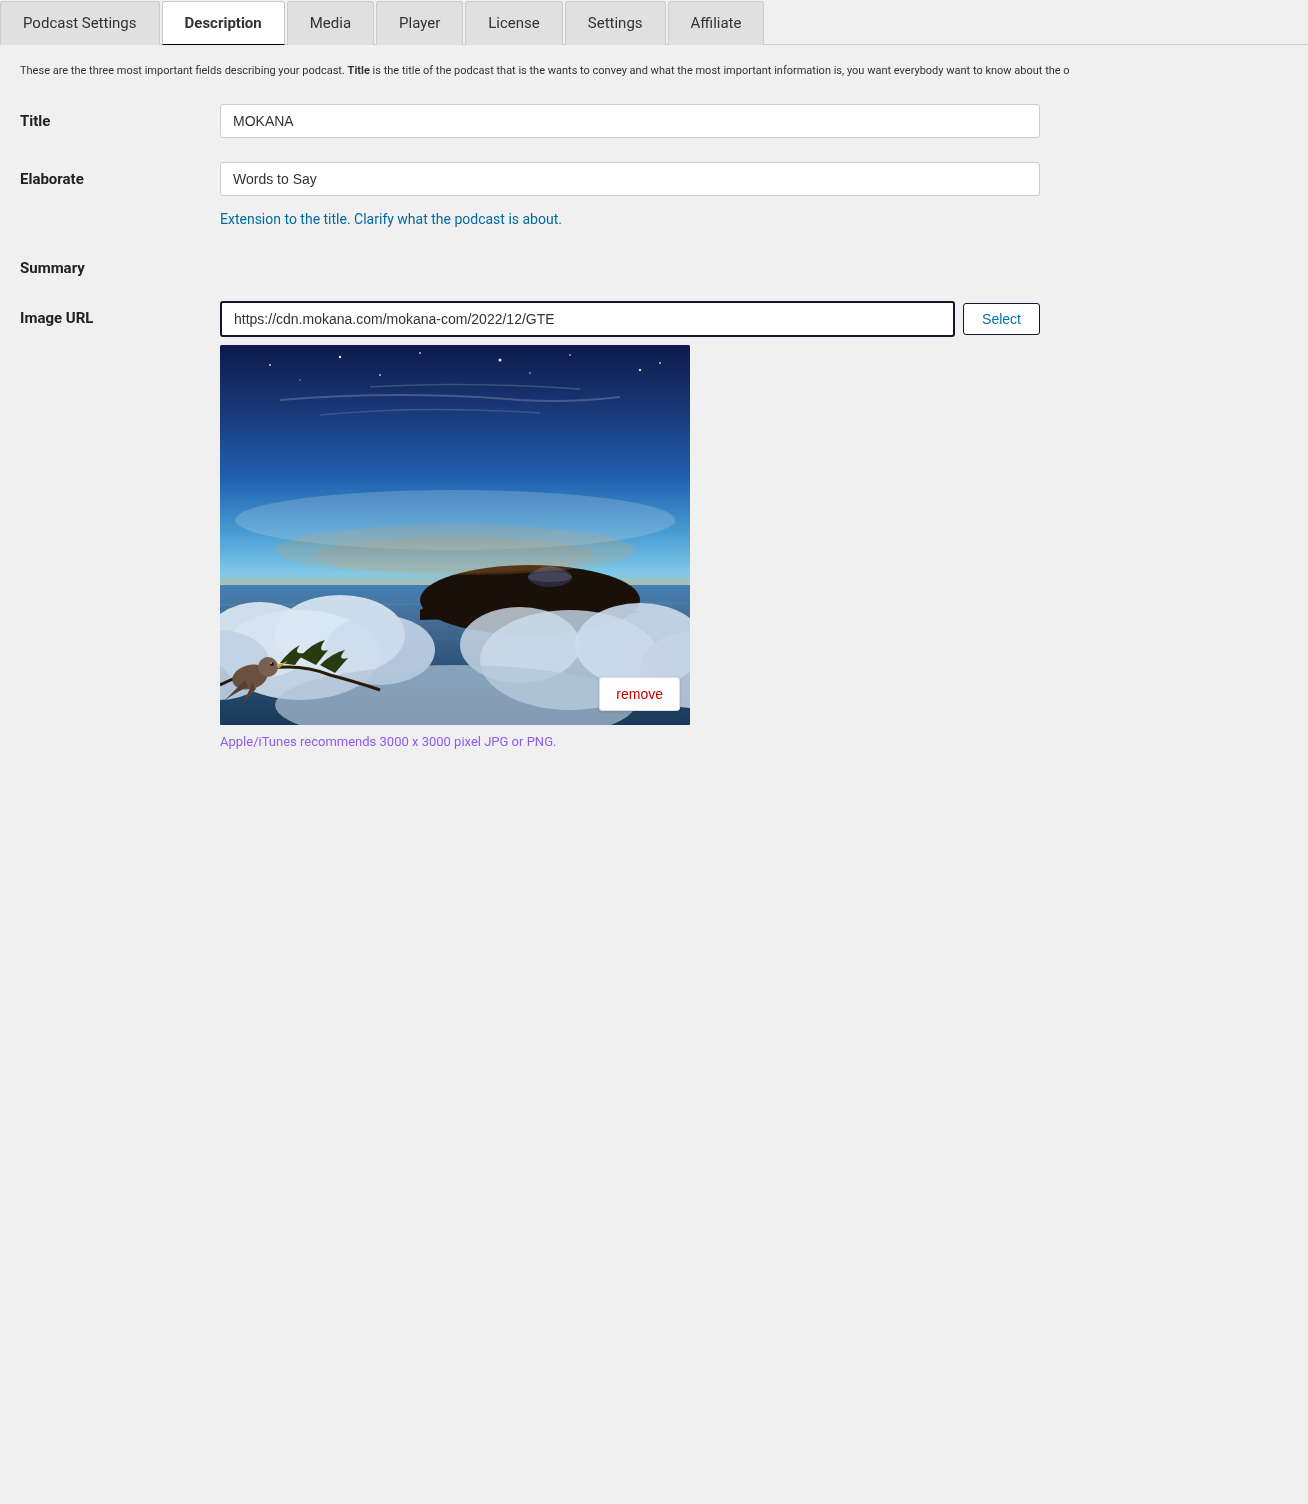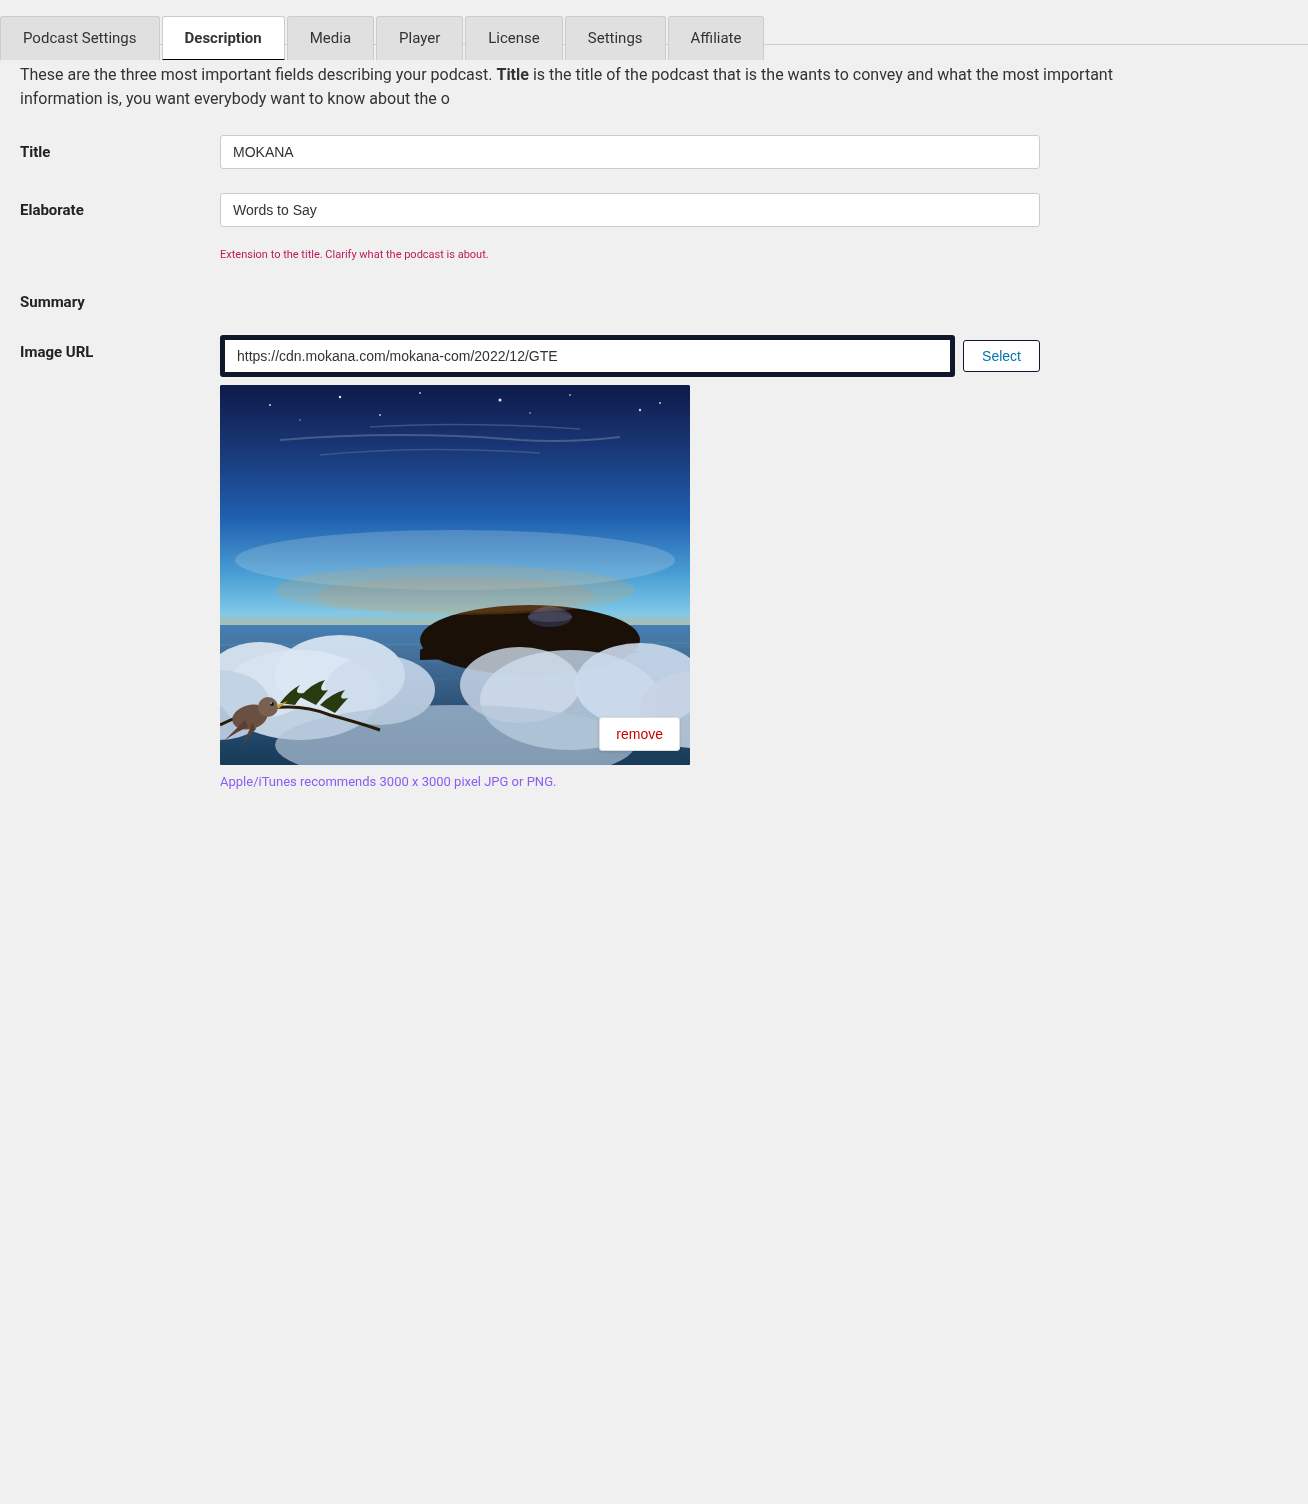"Podcast Settings" .tab { top: 16px -> 1px }
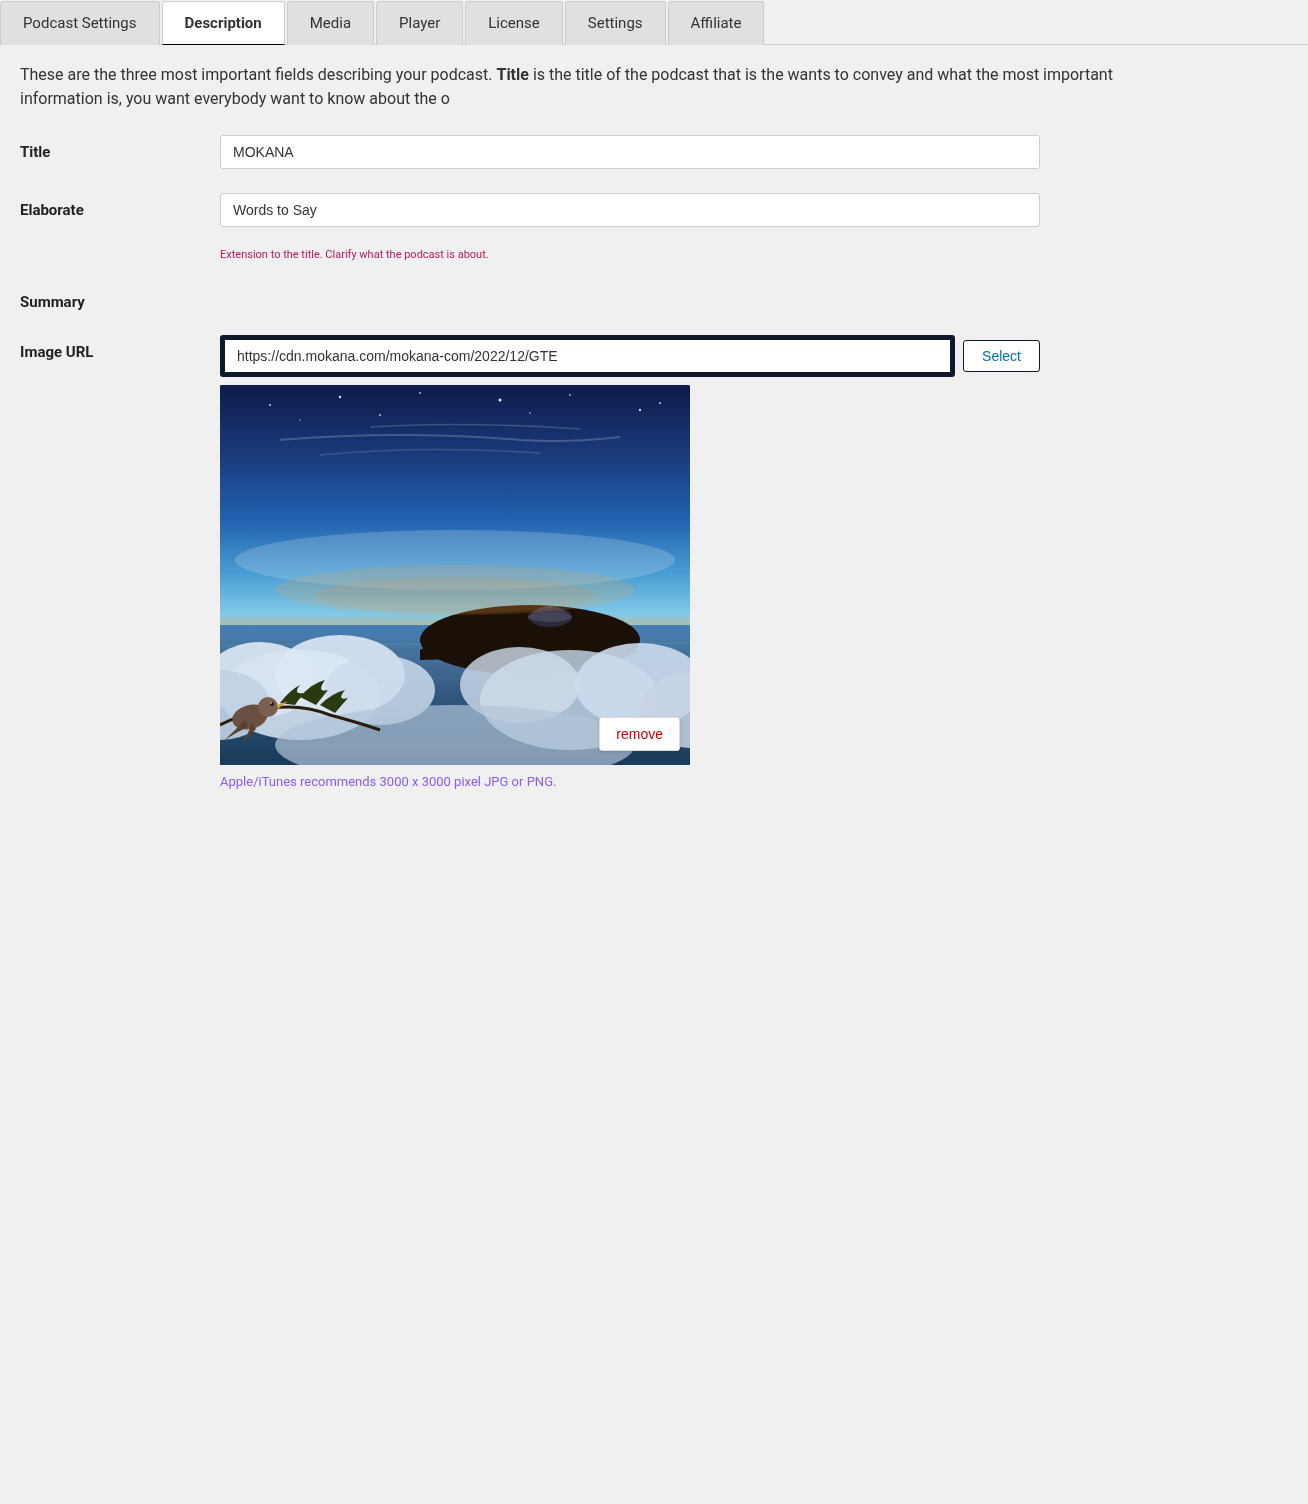"These are the three most" .description-text { font-size: 16px -> 11px }
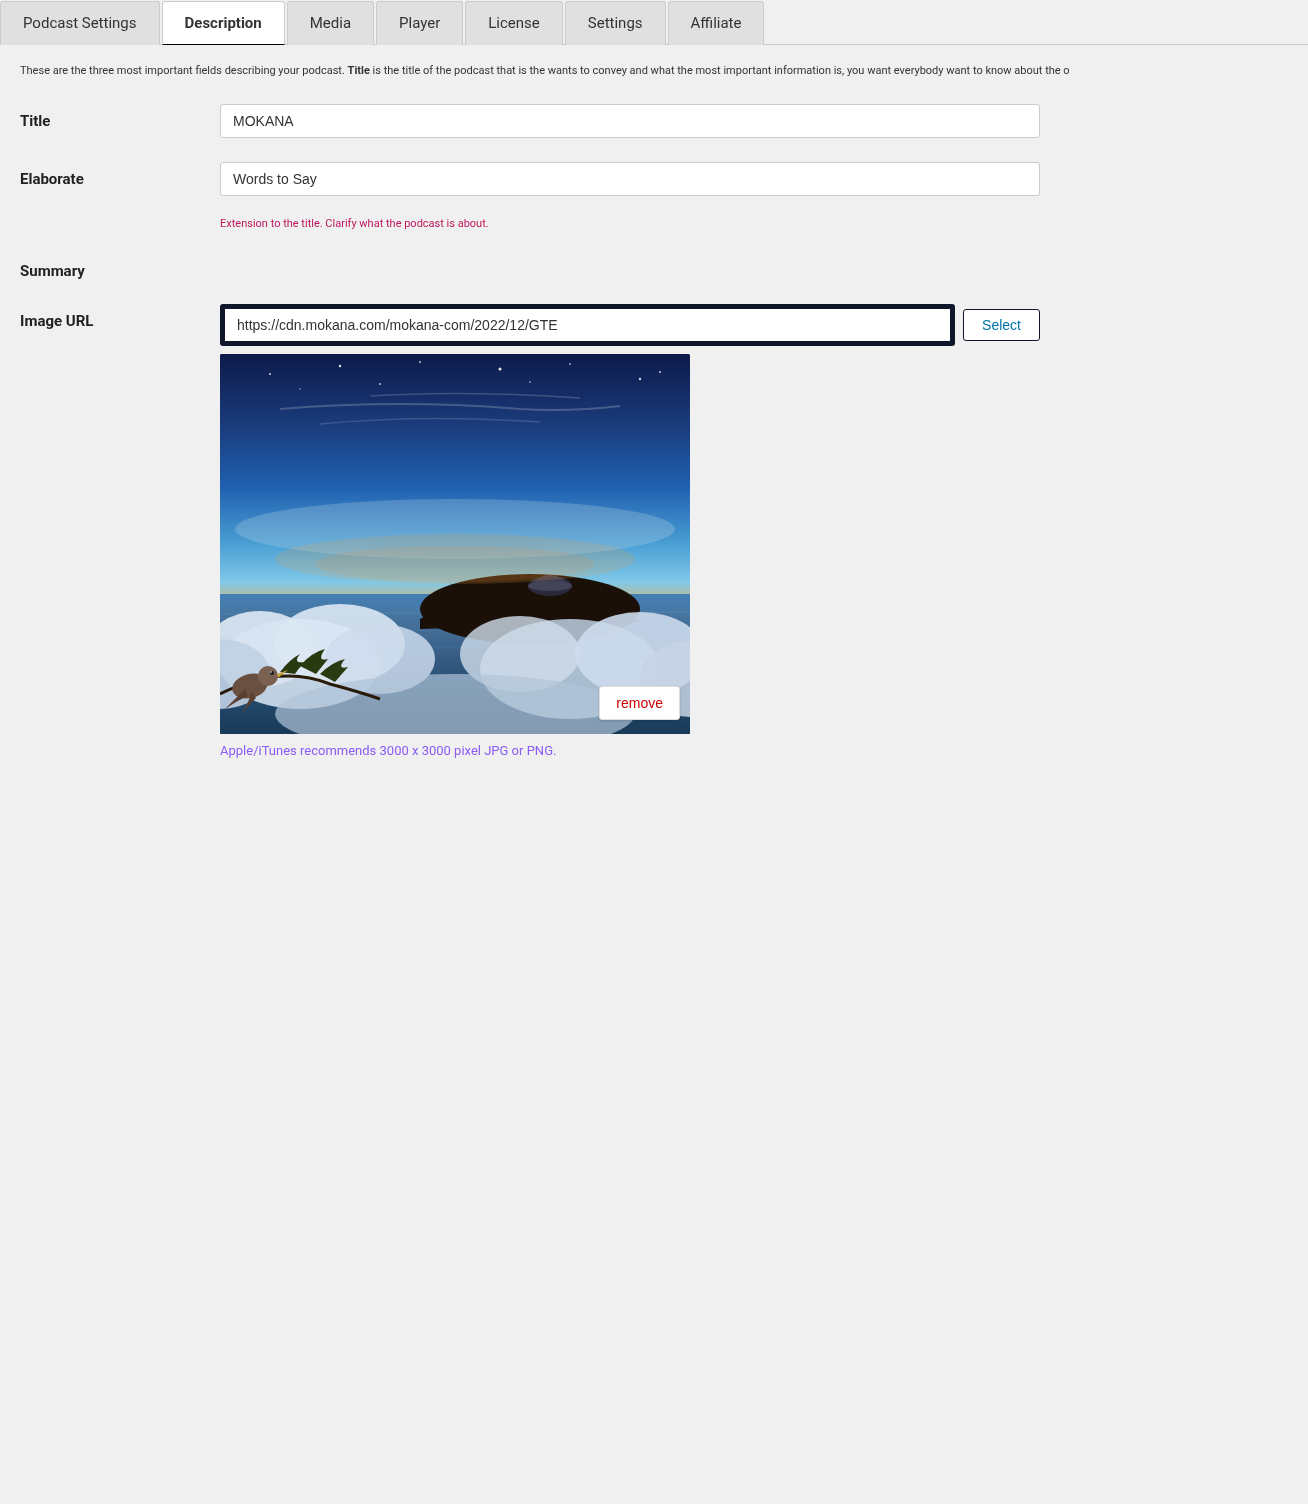"Extension to the title. Clarify" .form-hint { color: #be185d -> #0369a1; font-size: 11px -> 14px; margin-top: 21px -> 15px }
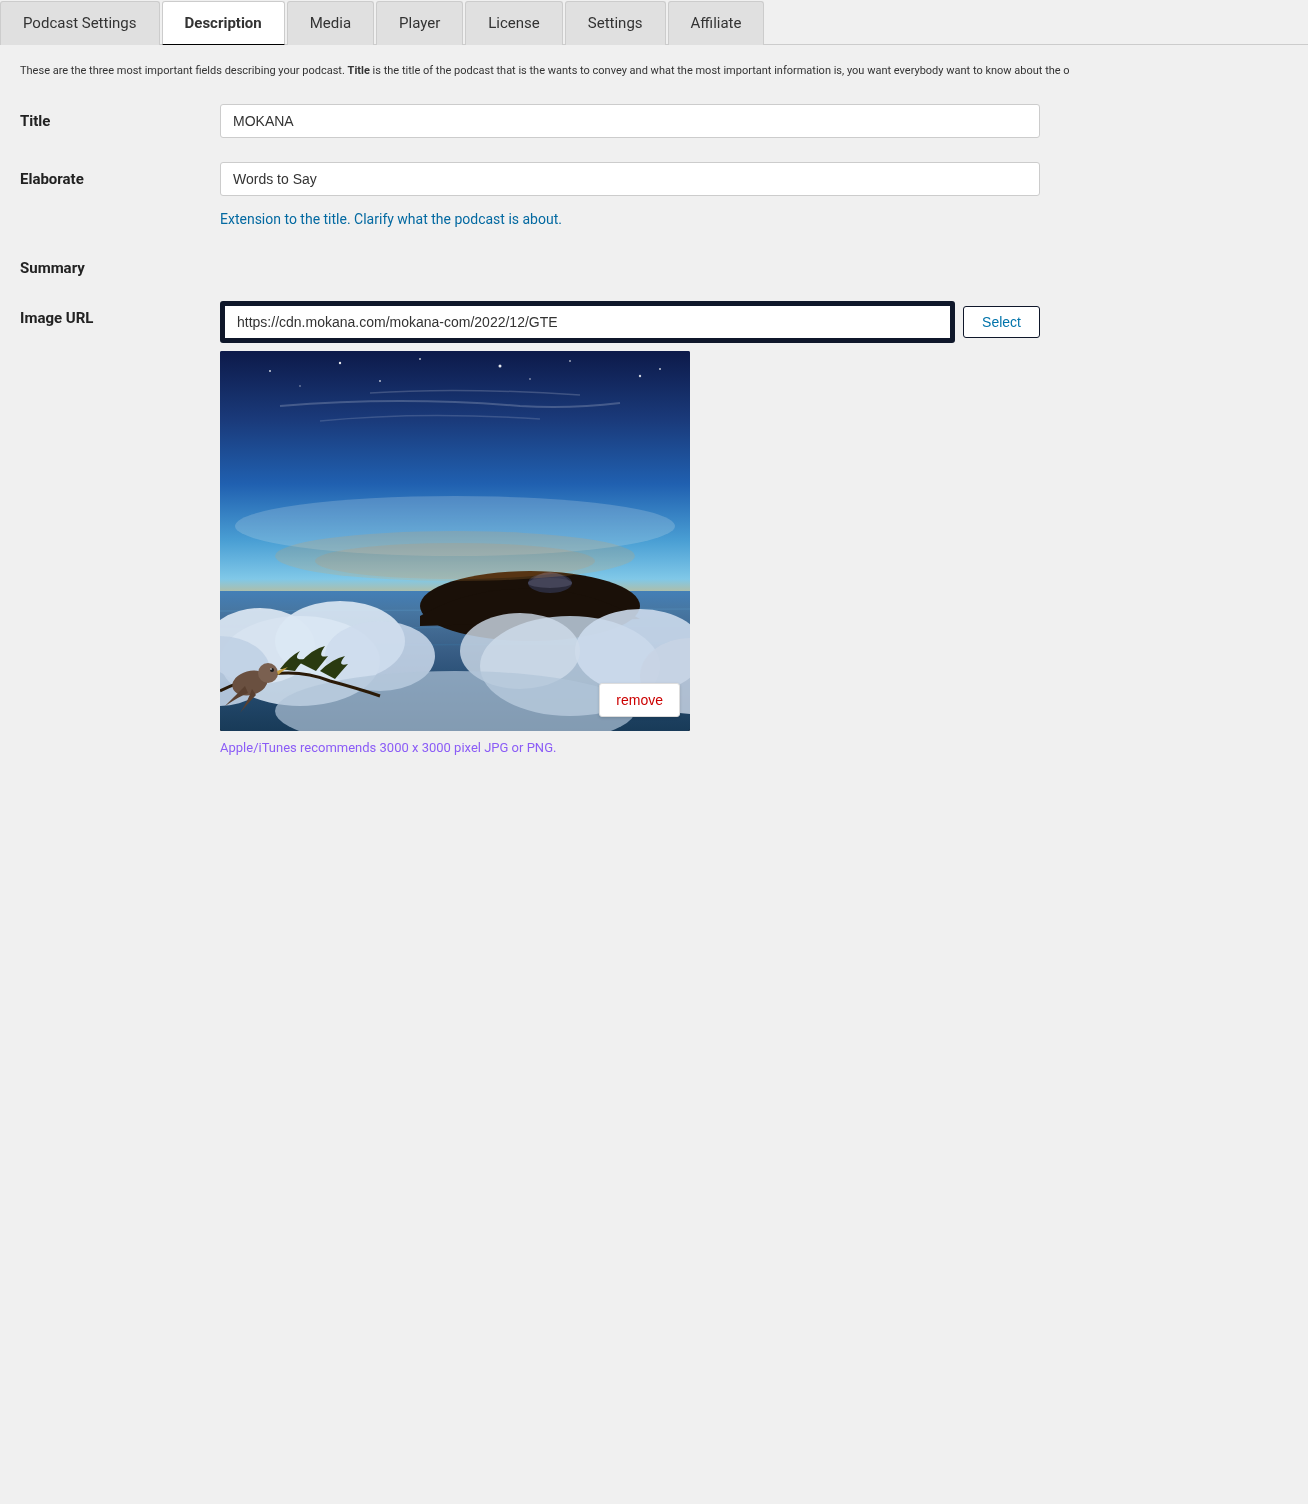"https://cdn.mokana.com/mokana-com/2022/1" .image-url-row input[type="text"] { border: 5px solid #0f172a -> 2px solid #0f172a }
